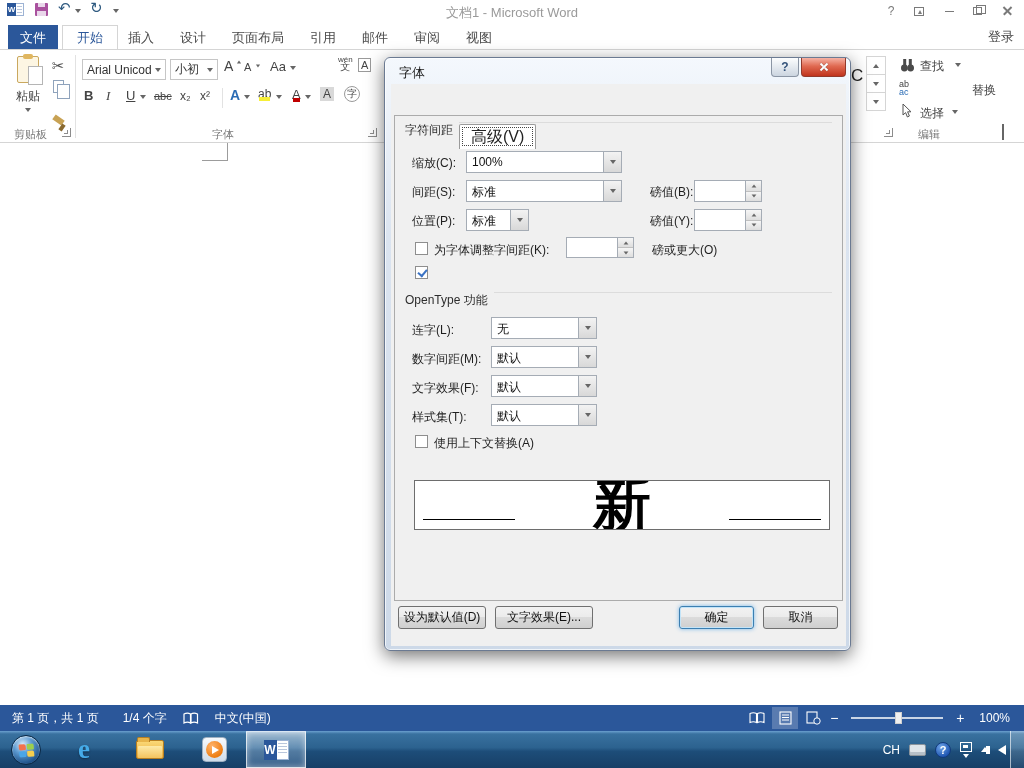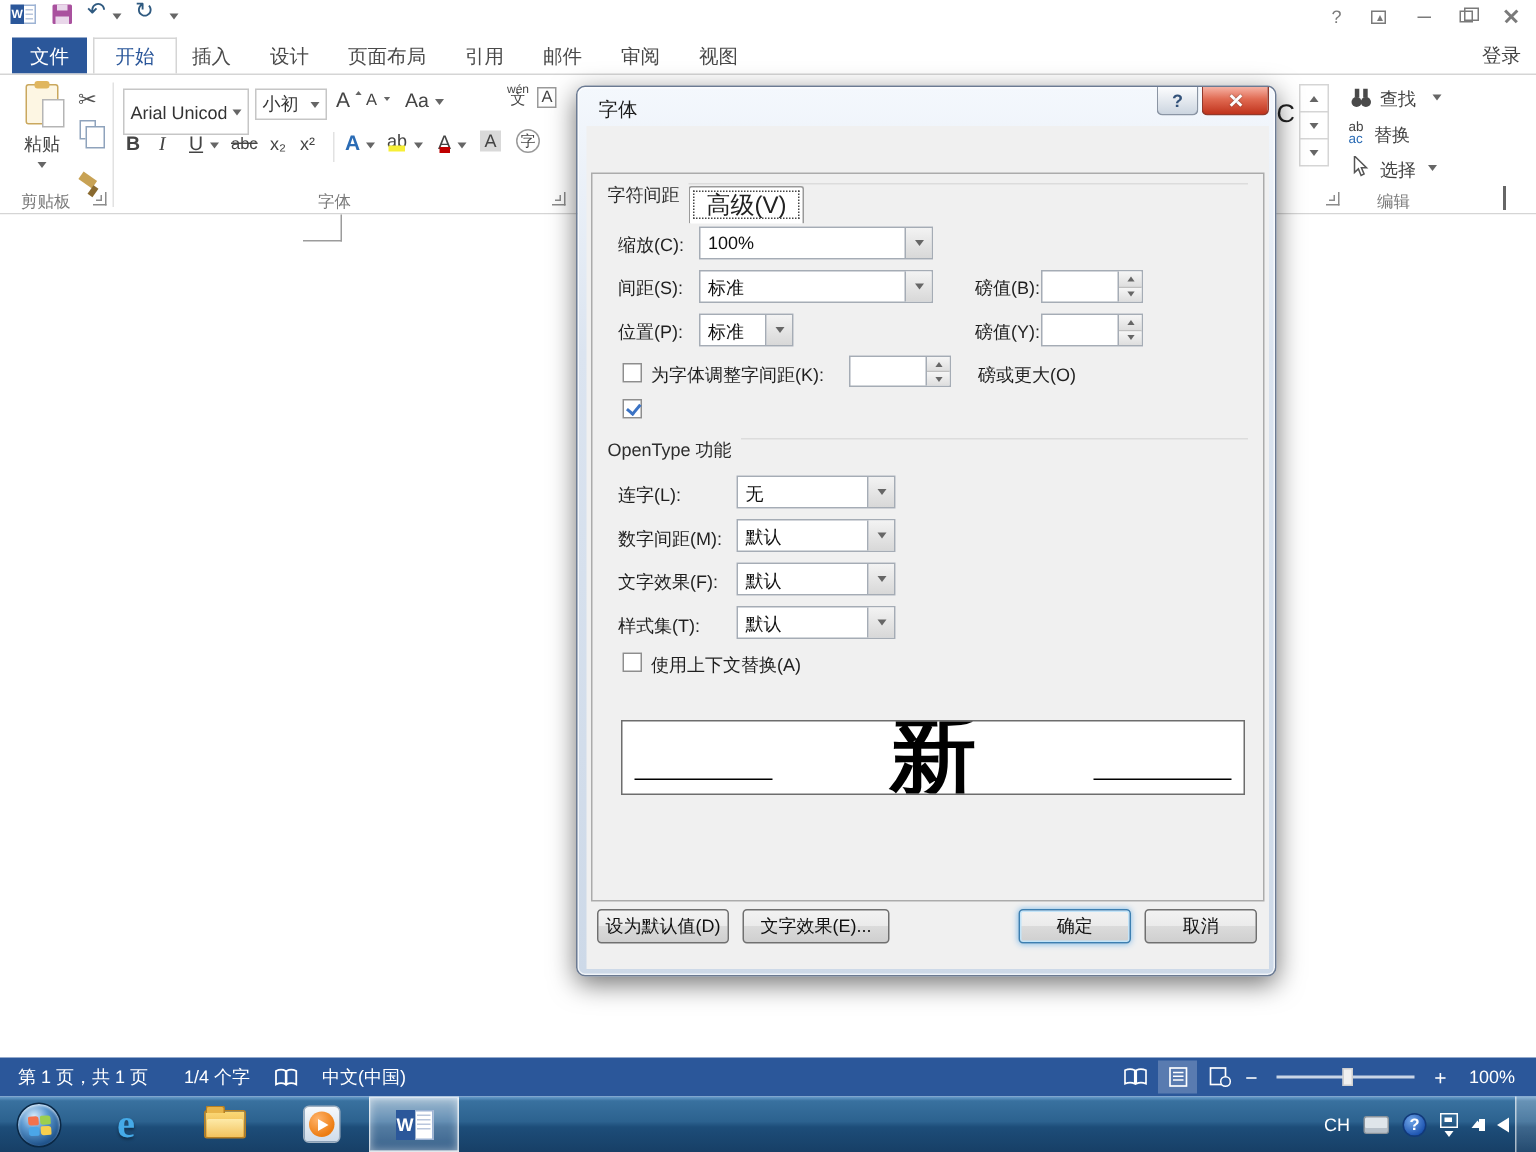"文档1 - Microsoft Word" div { html: none -> <div>文档1 - Microsoft Word</div> }
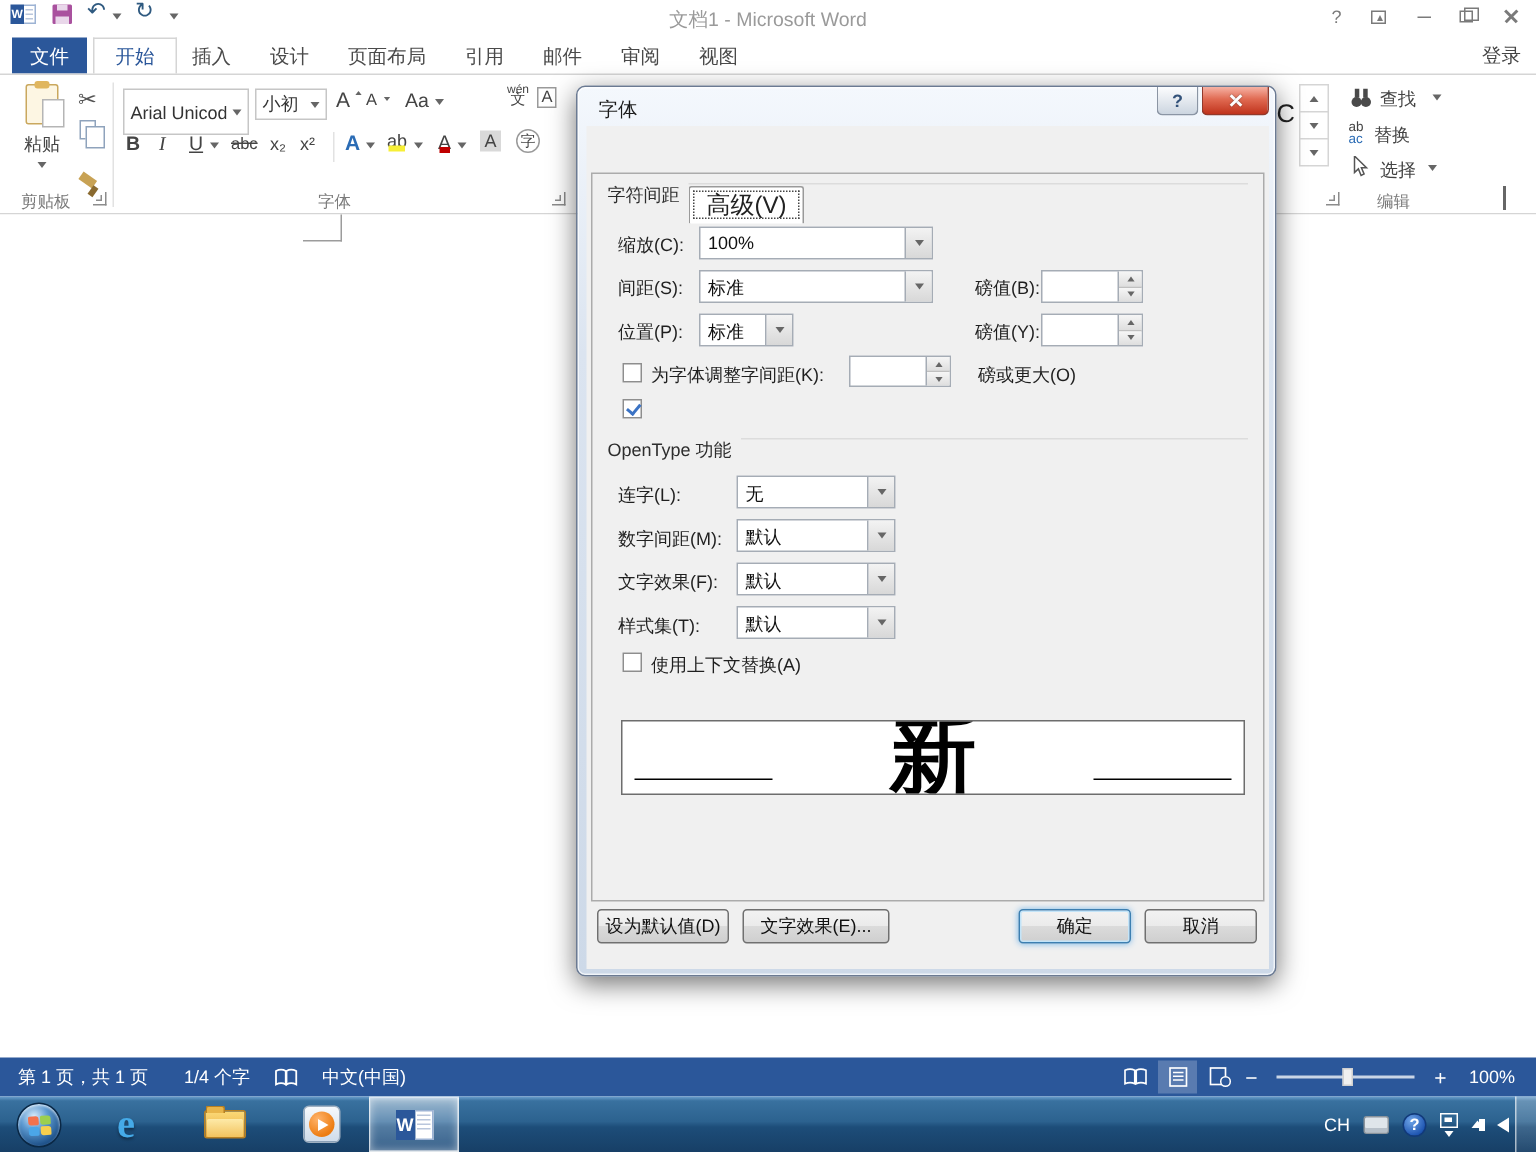"Arial Unicod" div.combo-lite { height: 31px -> 21px }
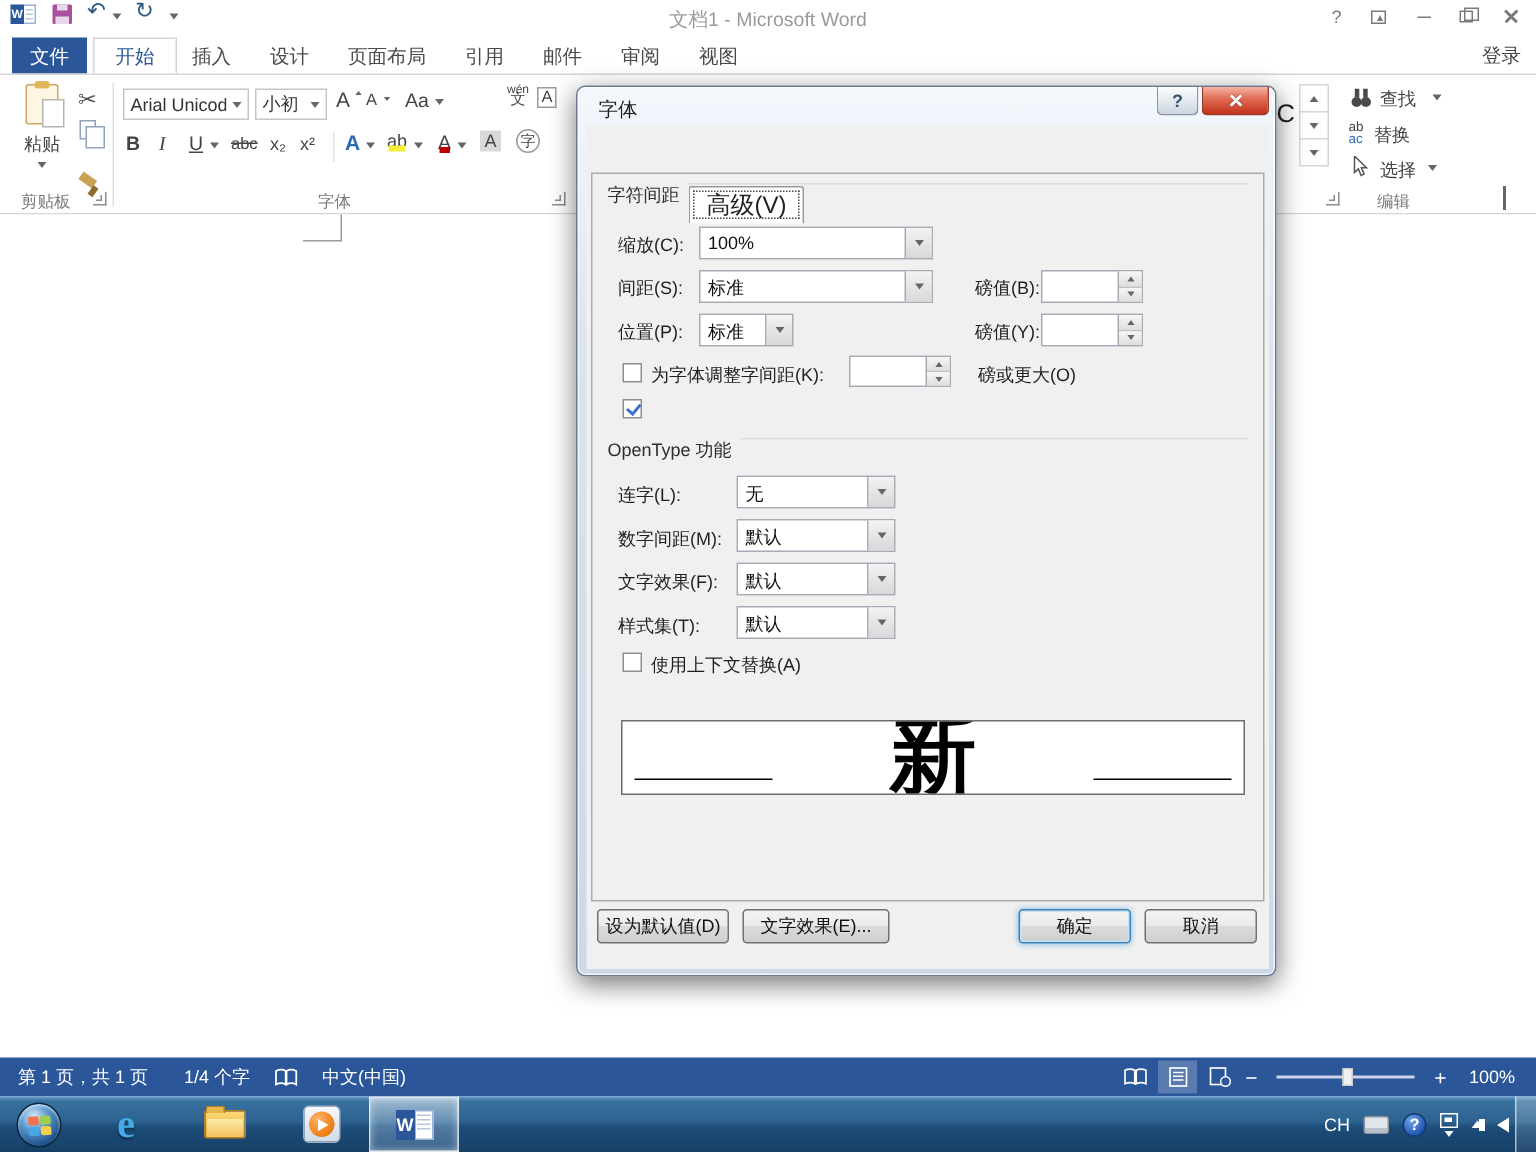"替换" span.abs { left: 916px -> 972px }
